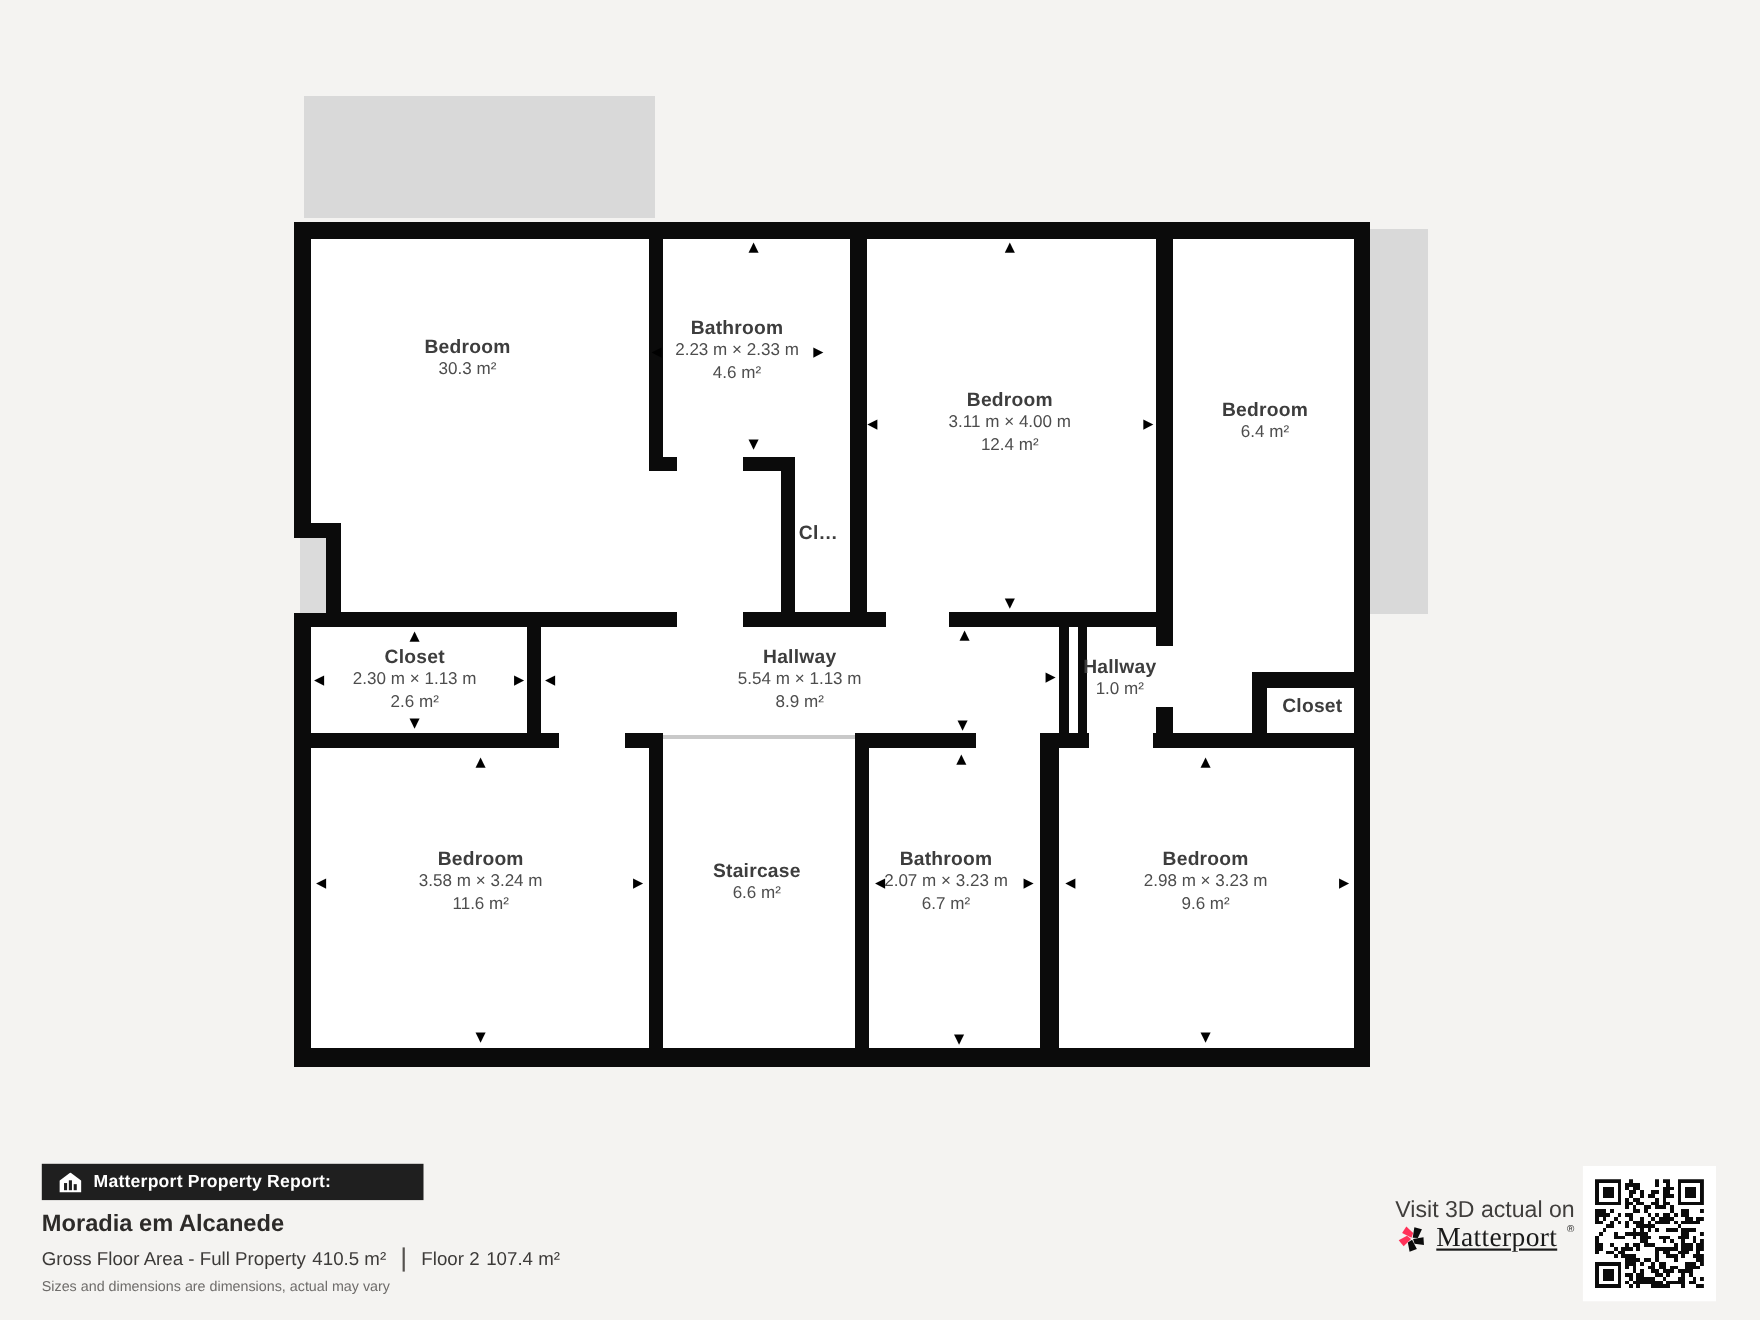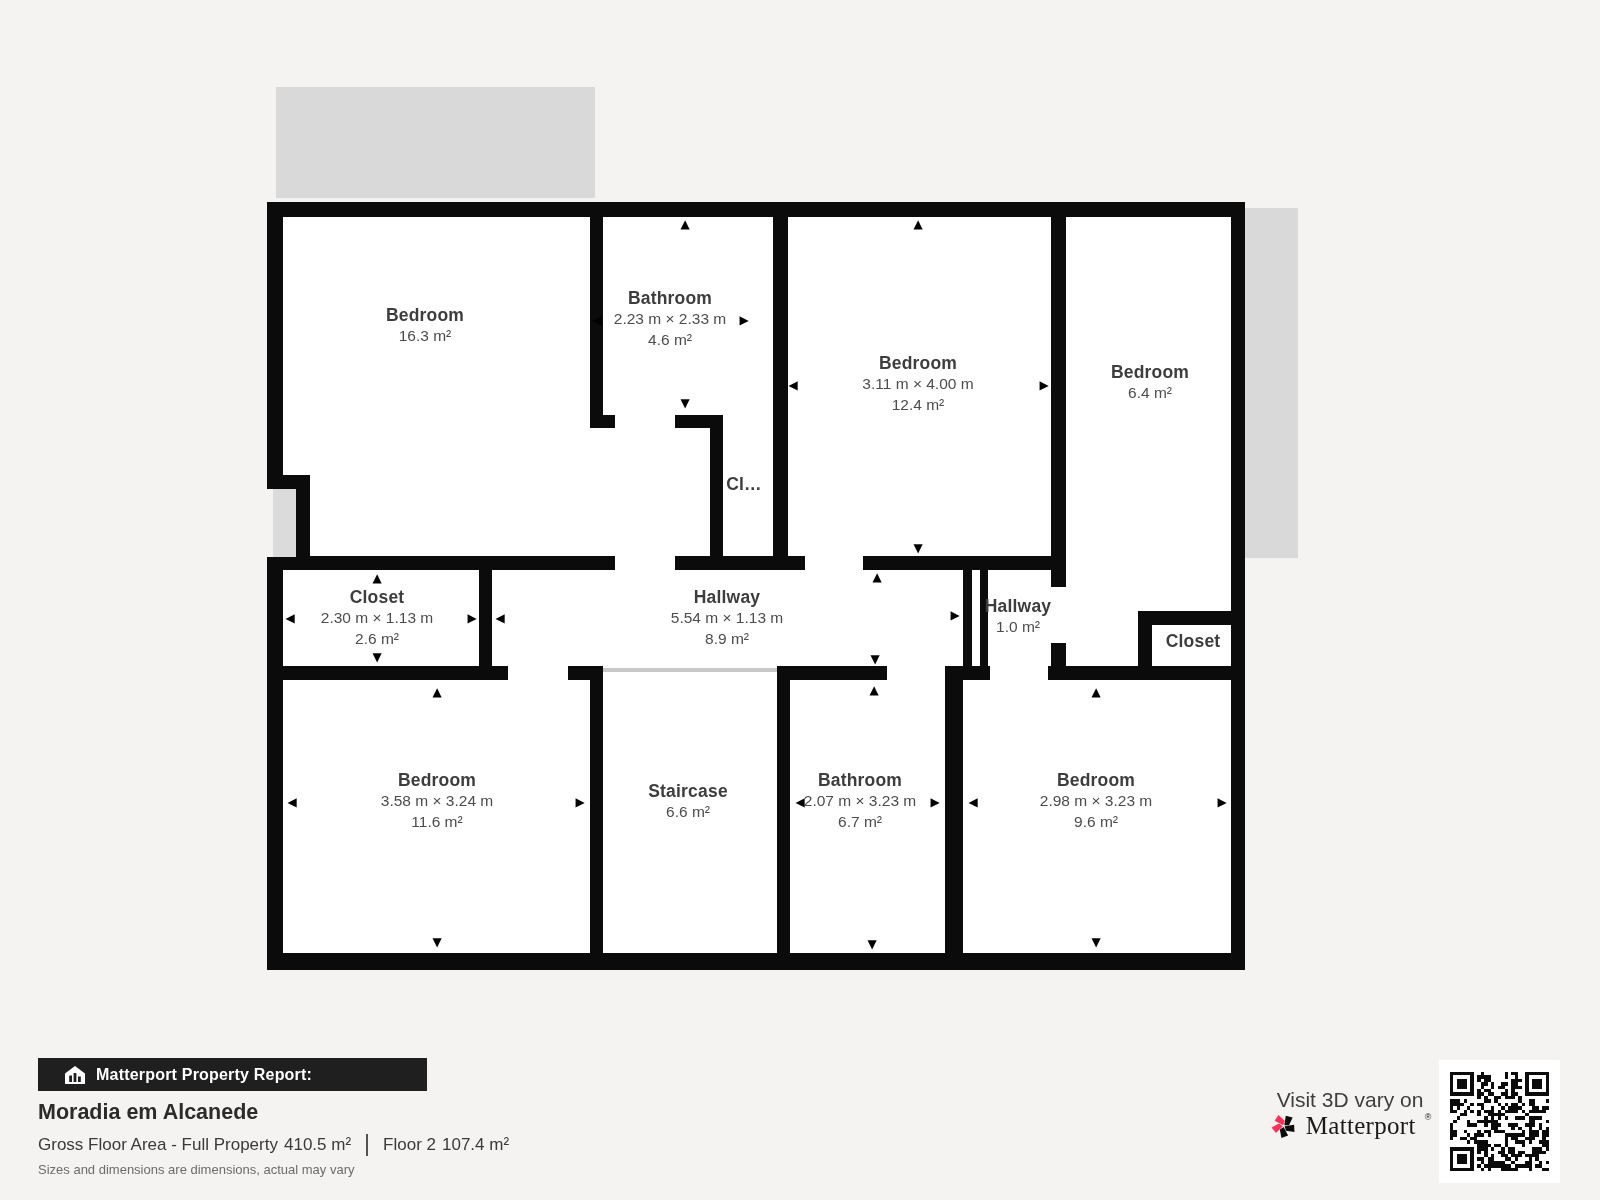"16.3 m²" div.rarea { text: 16.3 -> 30.3 }
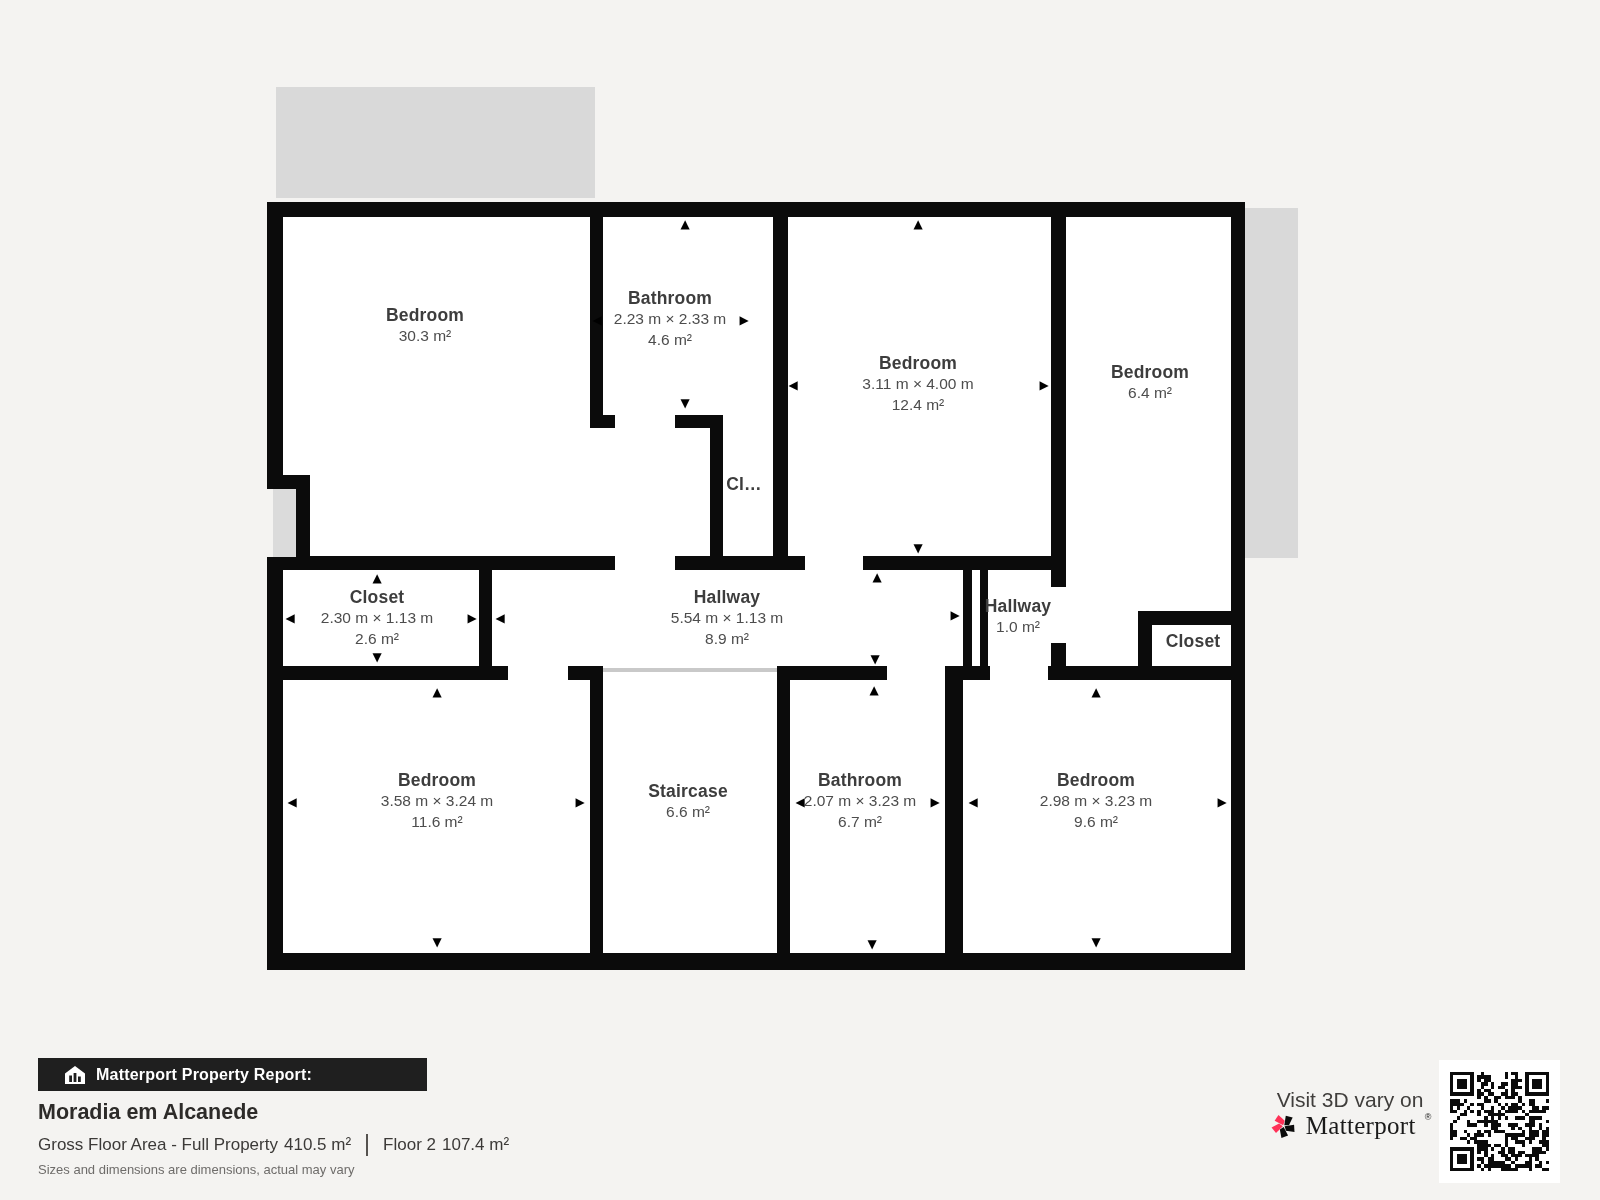"Matterport Property Report:" .report-bar { padding-left: 27px -> 16px; width: 389px -> 347px }
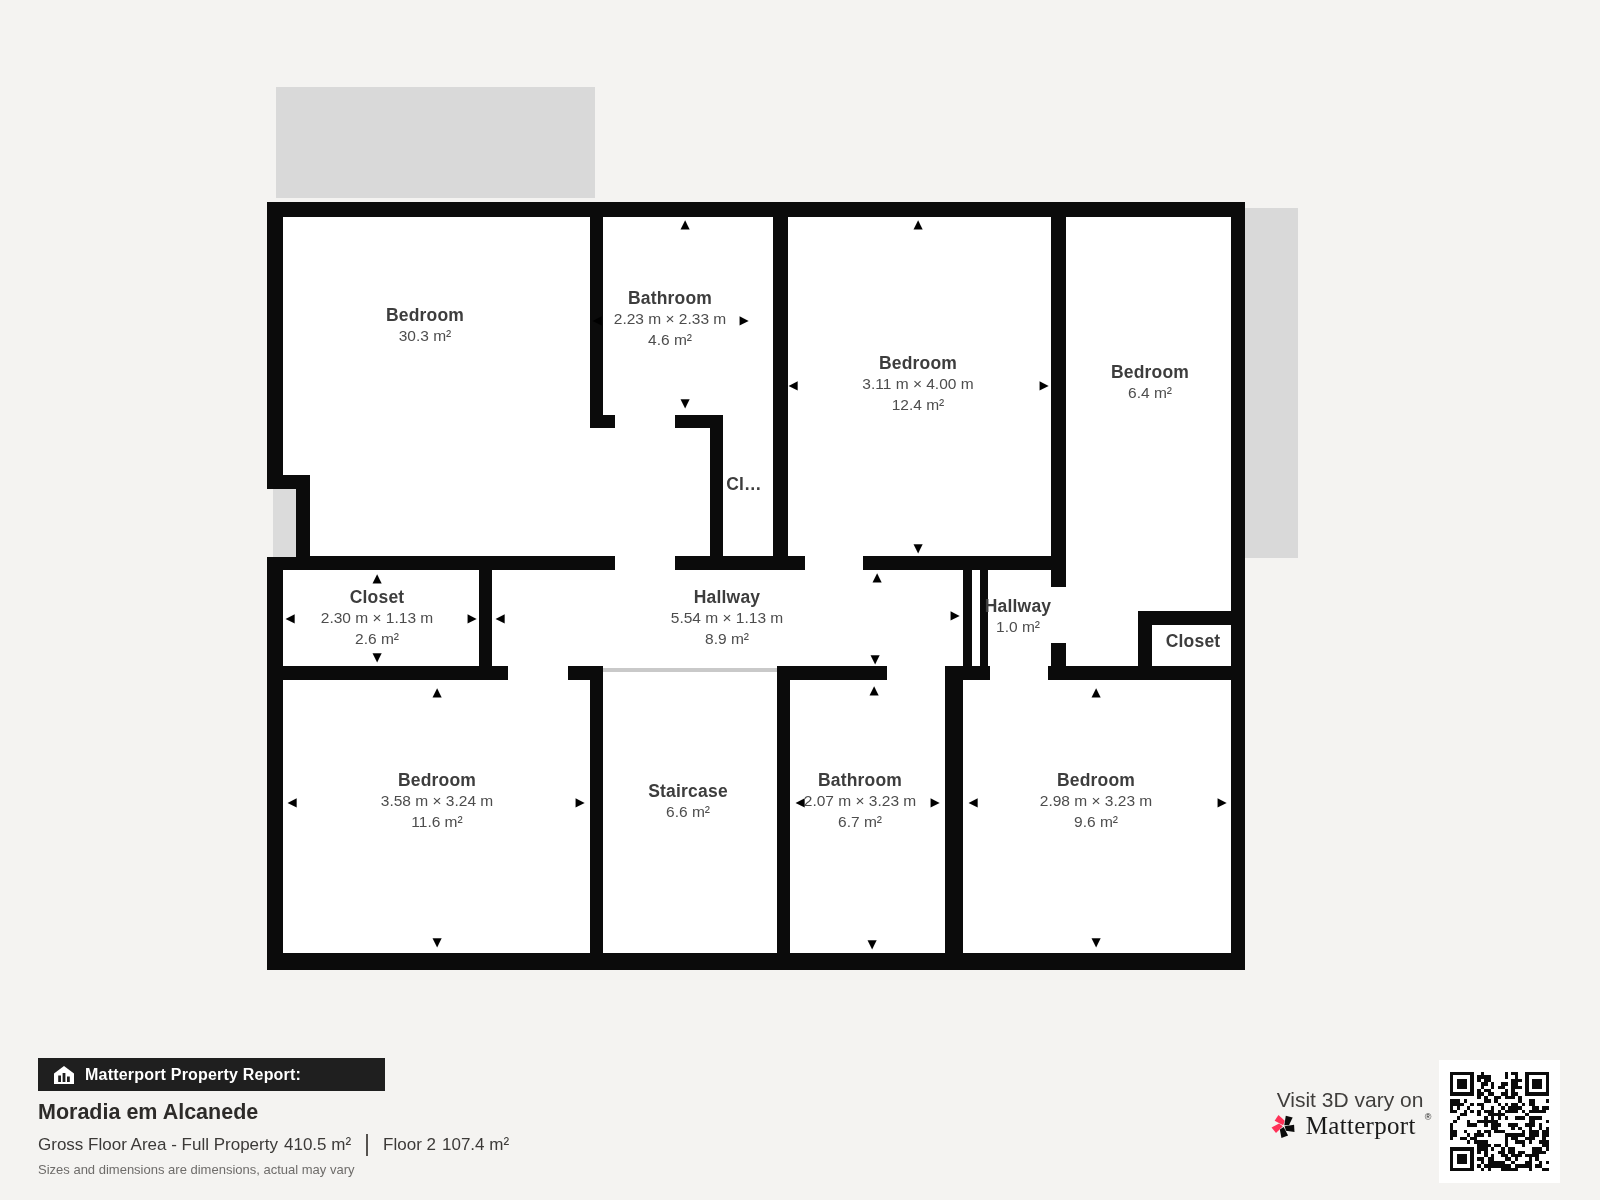"Visit 3D vary on" div.visit { text: vary -> actual }
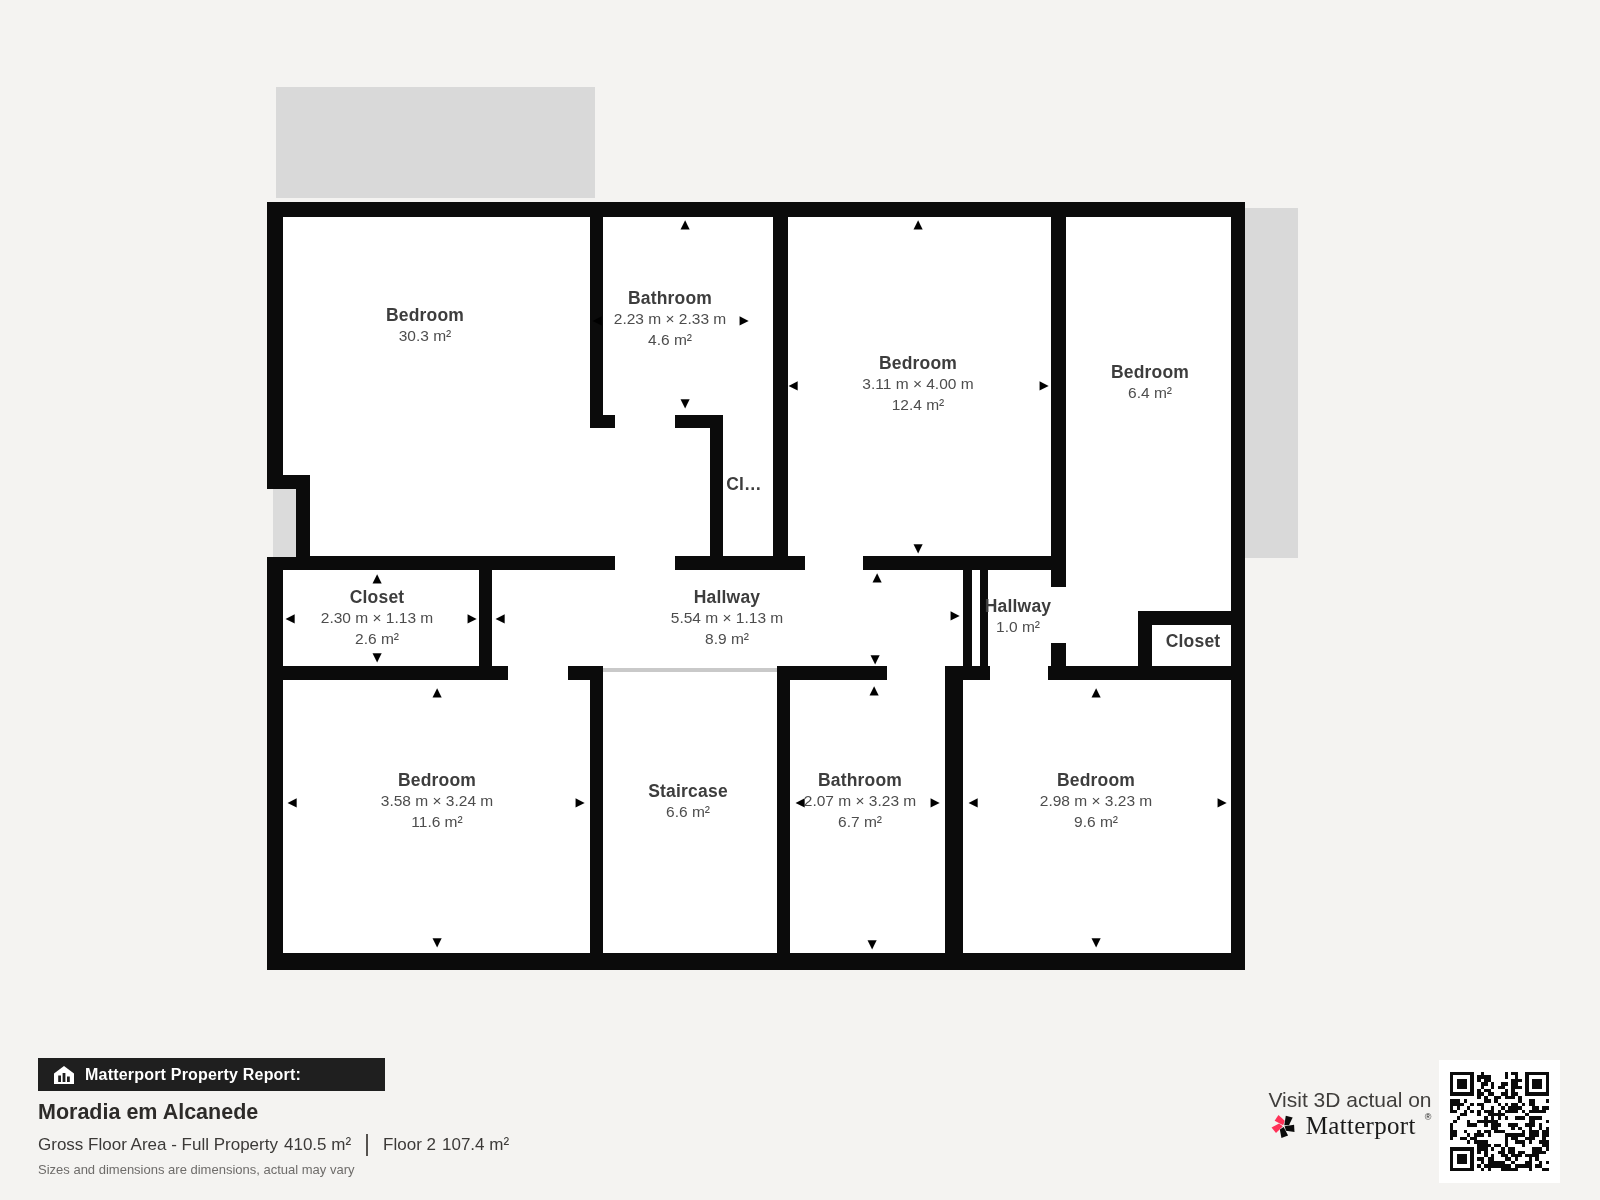"Matterport" .wordmark { text-decoration: none -> underline }
